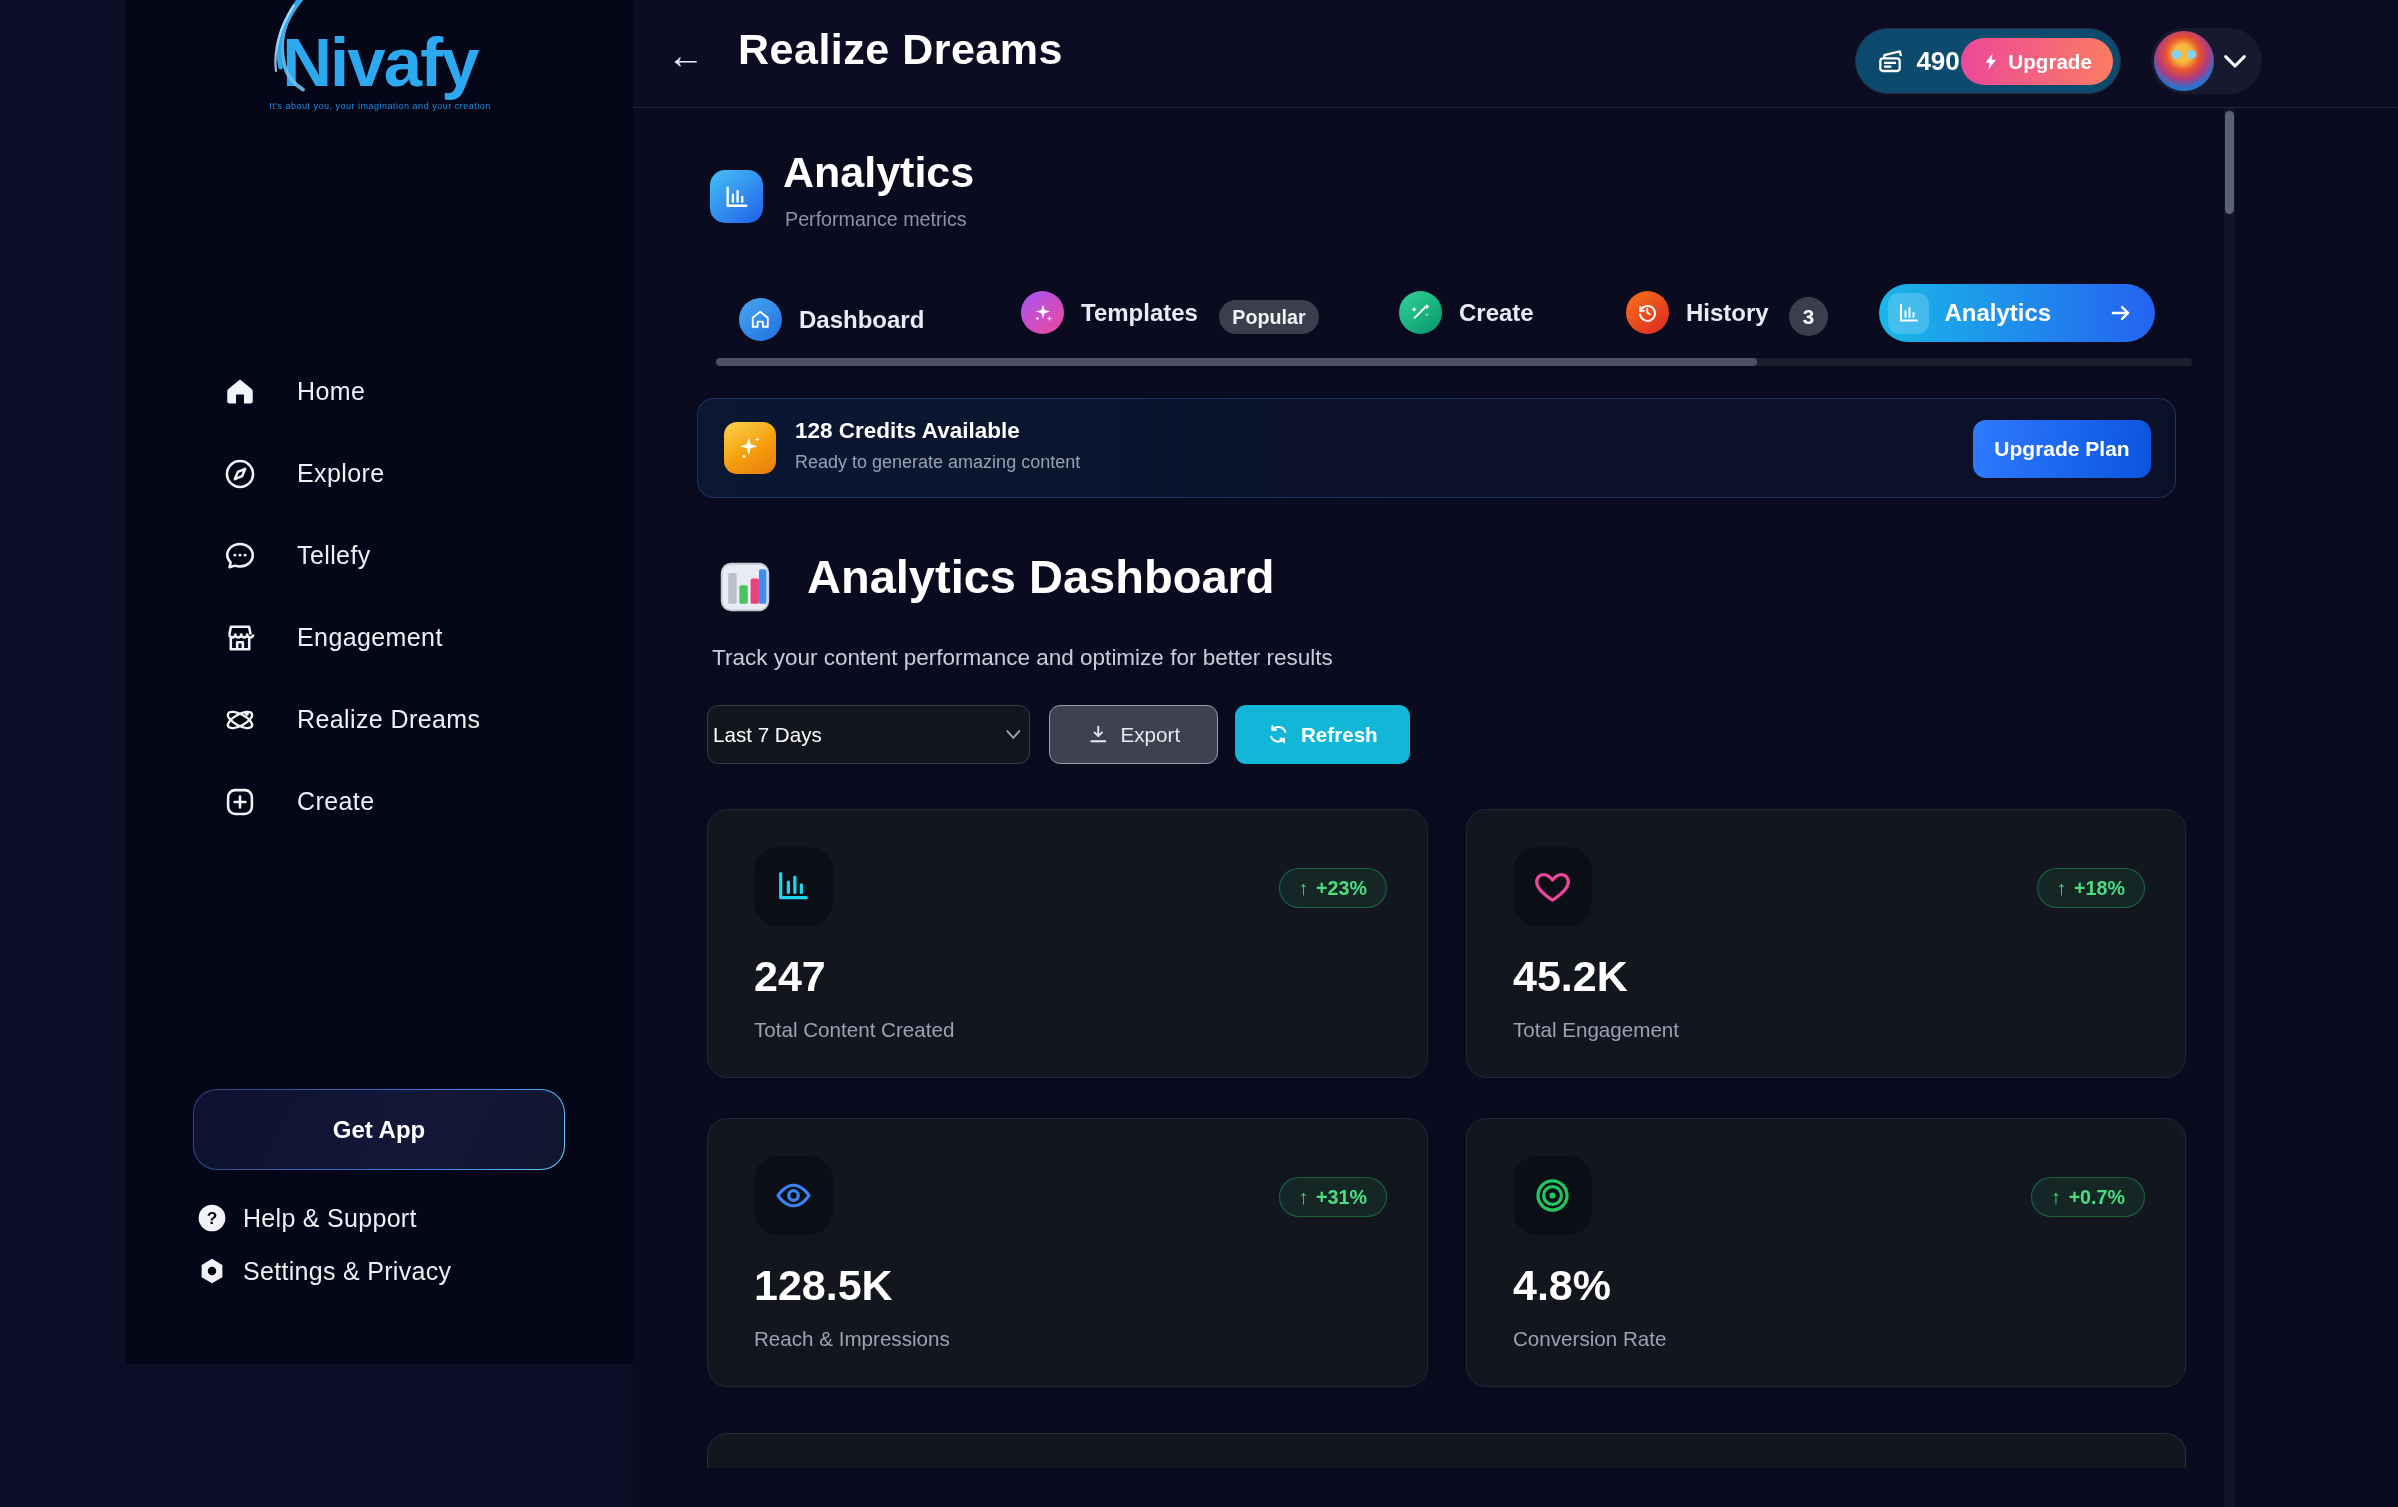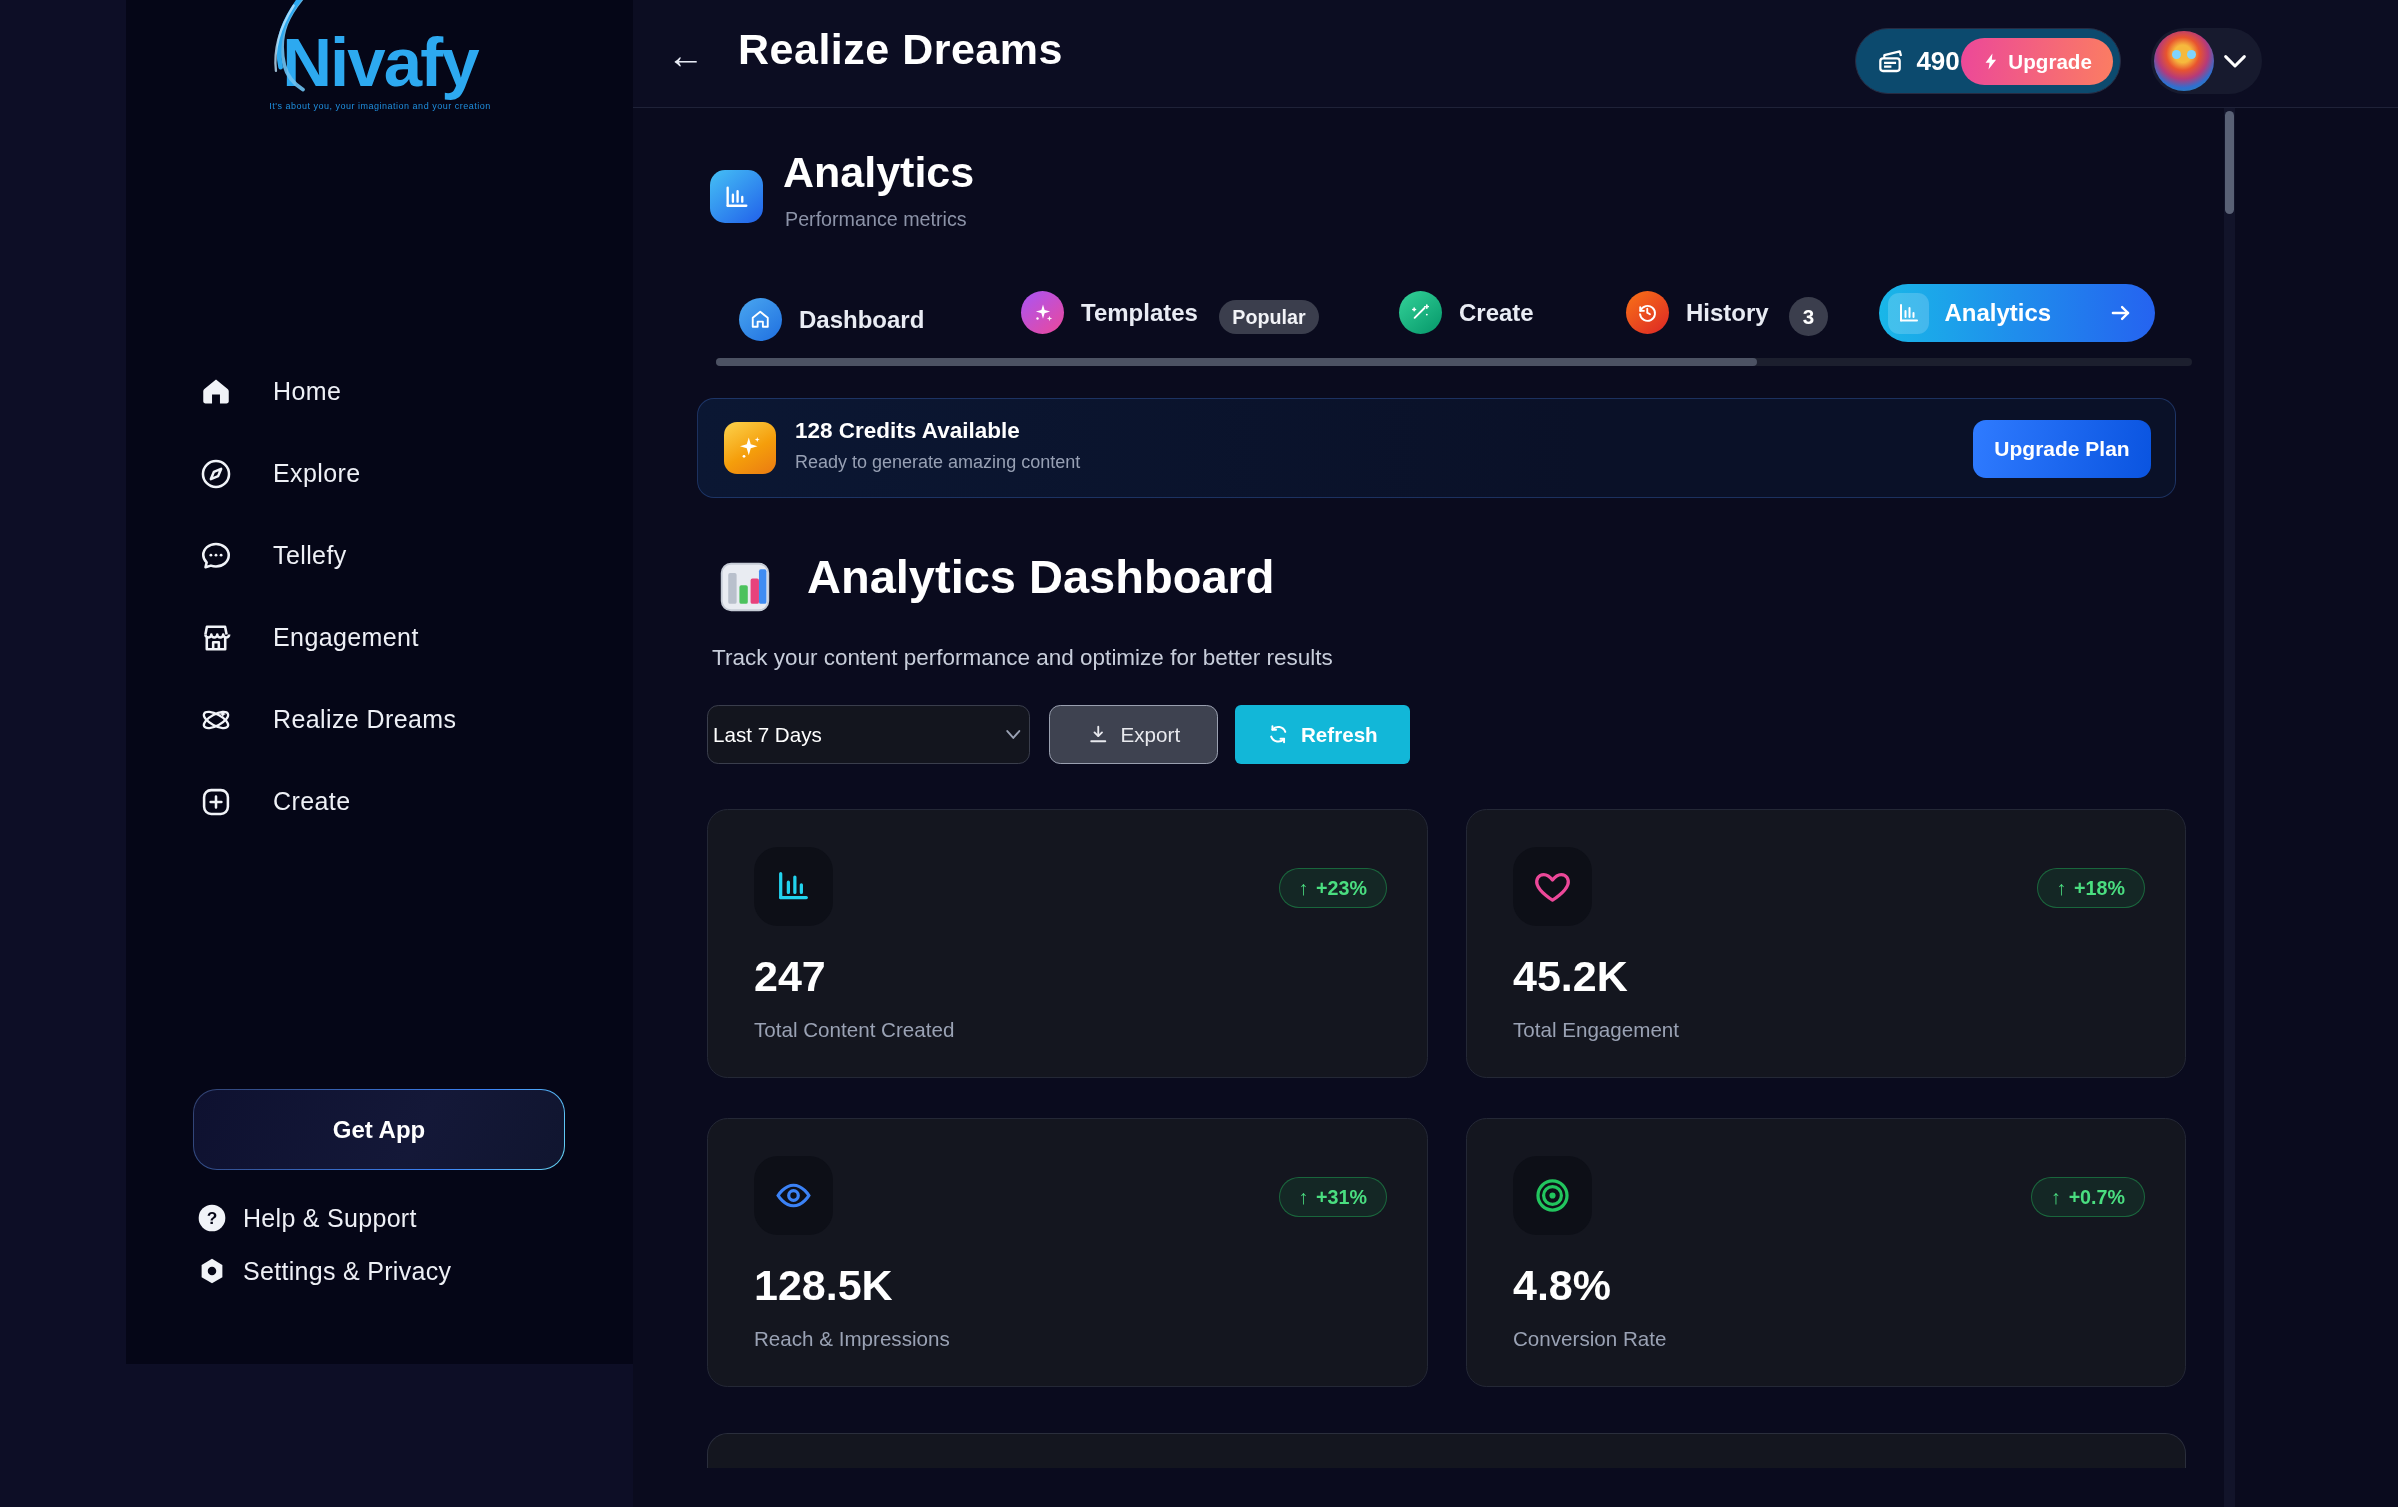"Home" .nav { padding-left: none -> 24px }
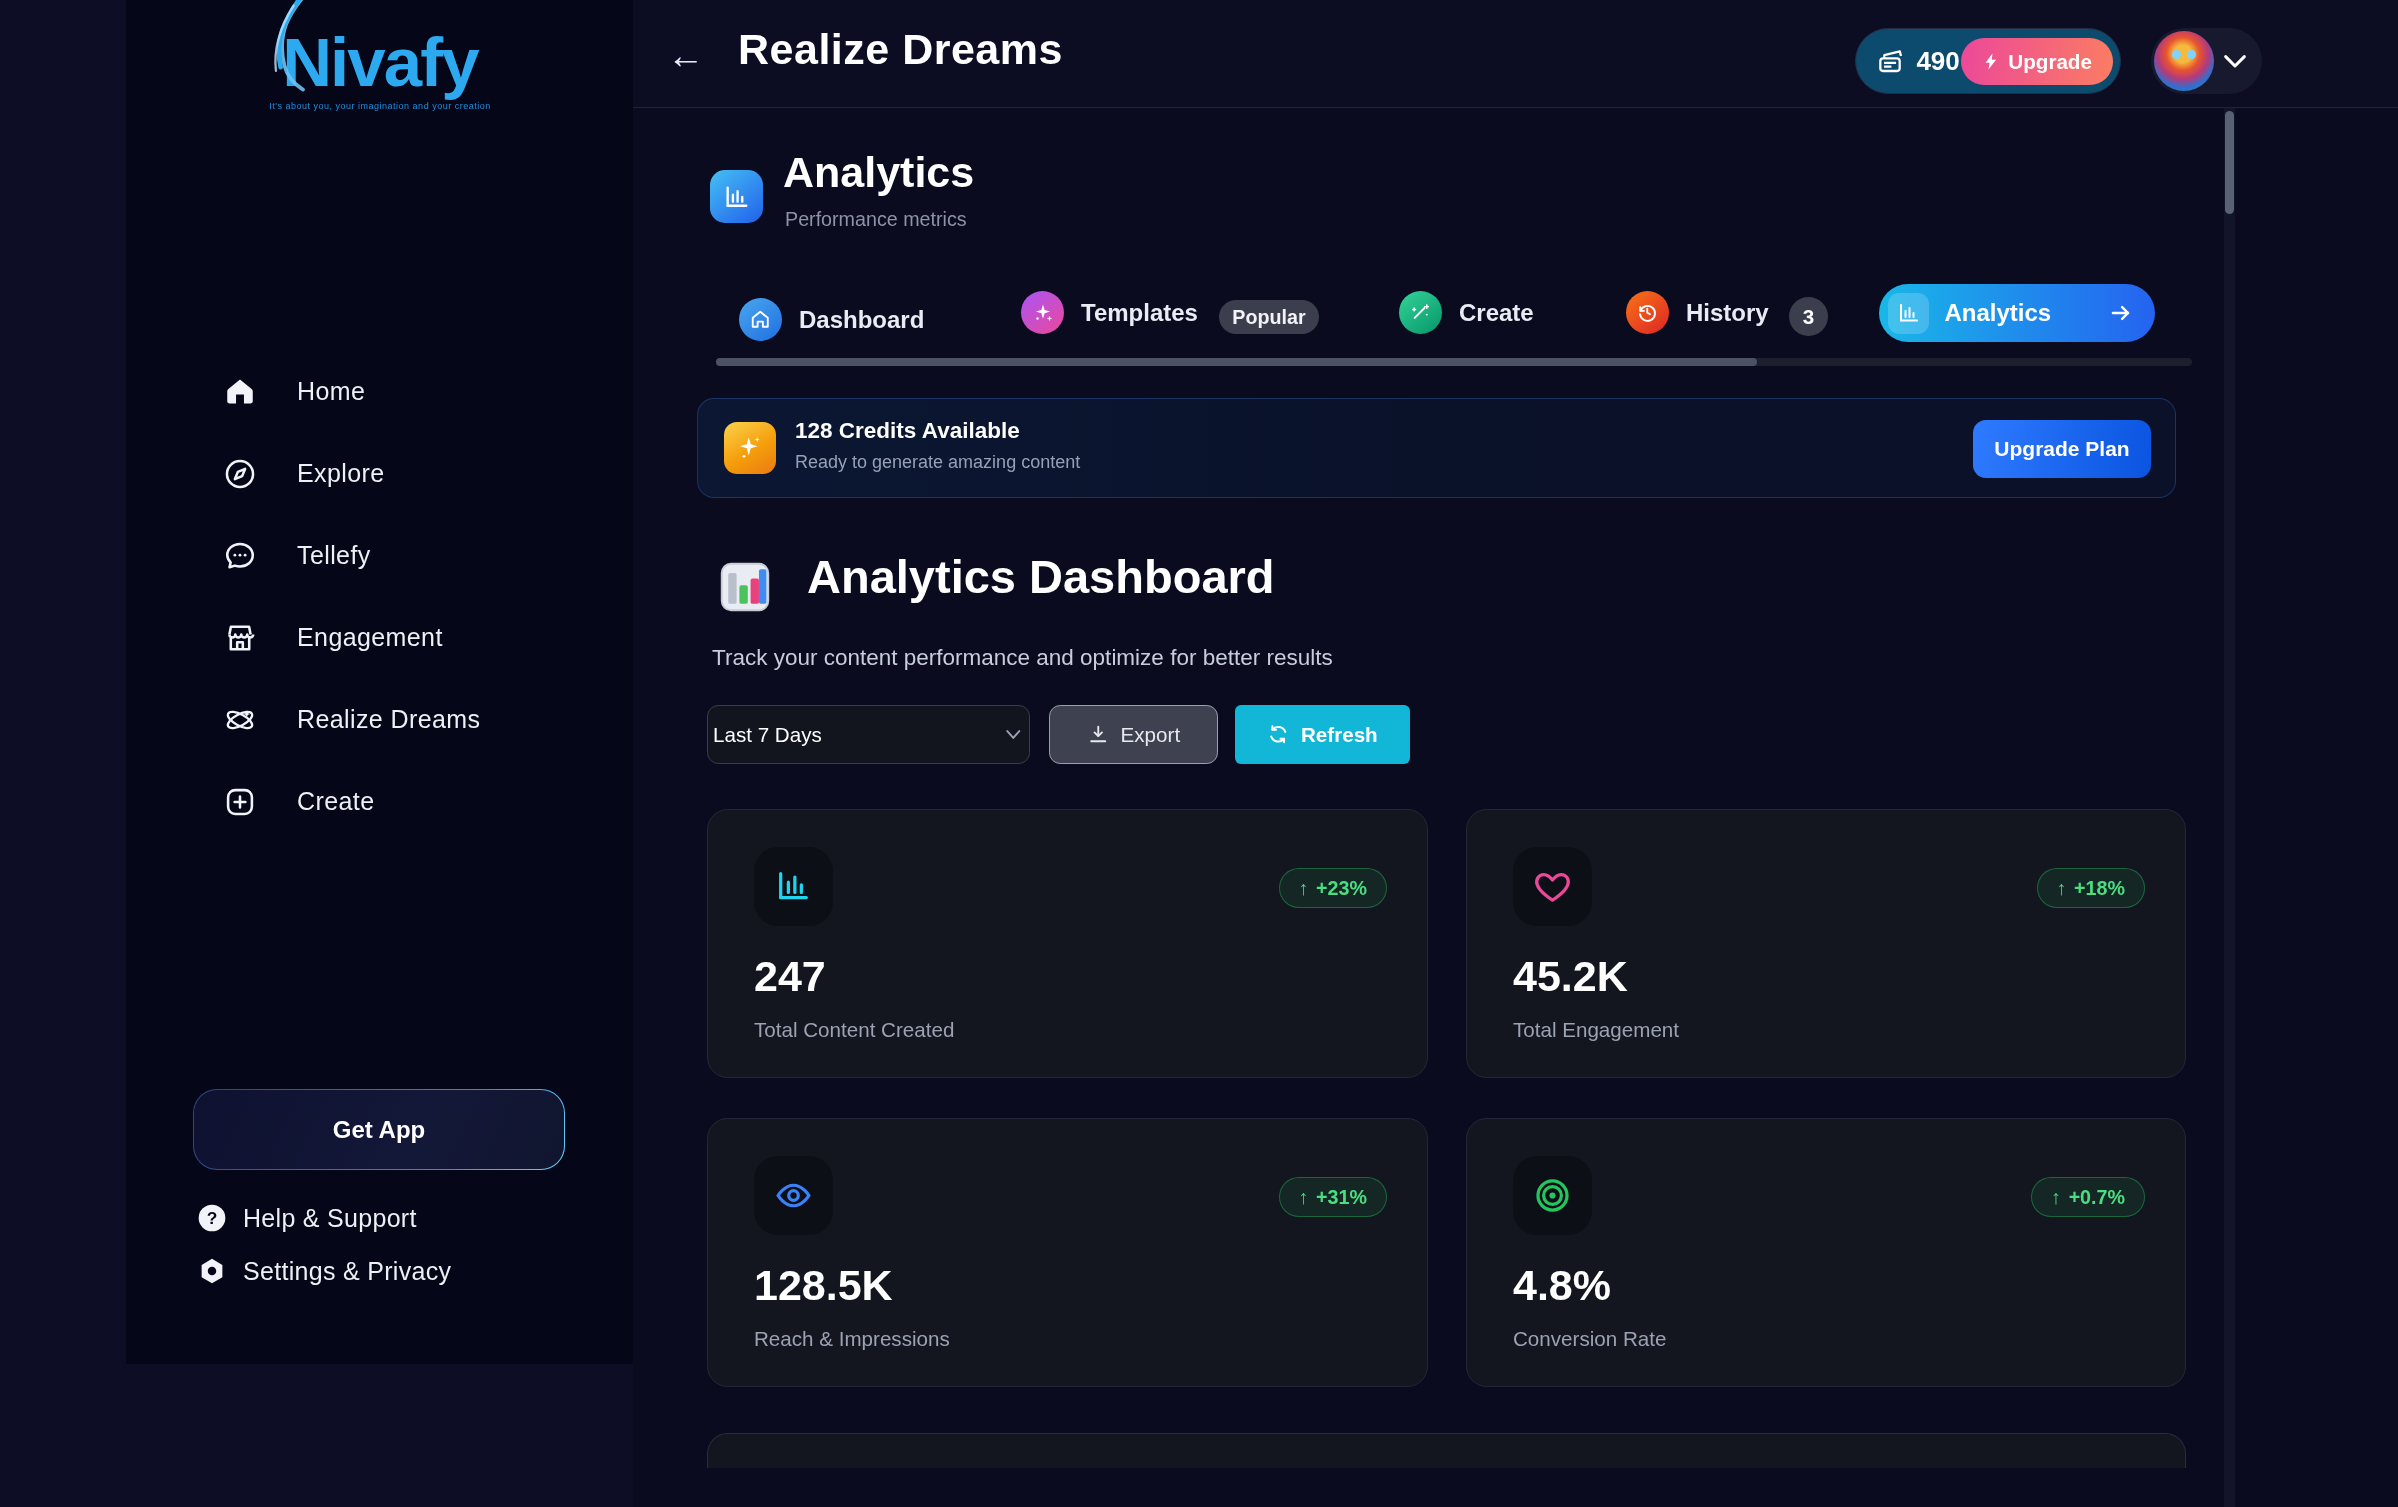"Refresh" .btn-refresh { border-radius: 6px -> 11px }
